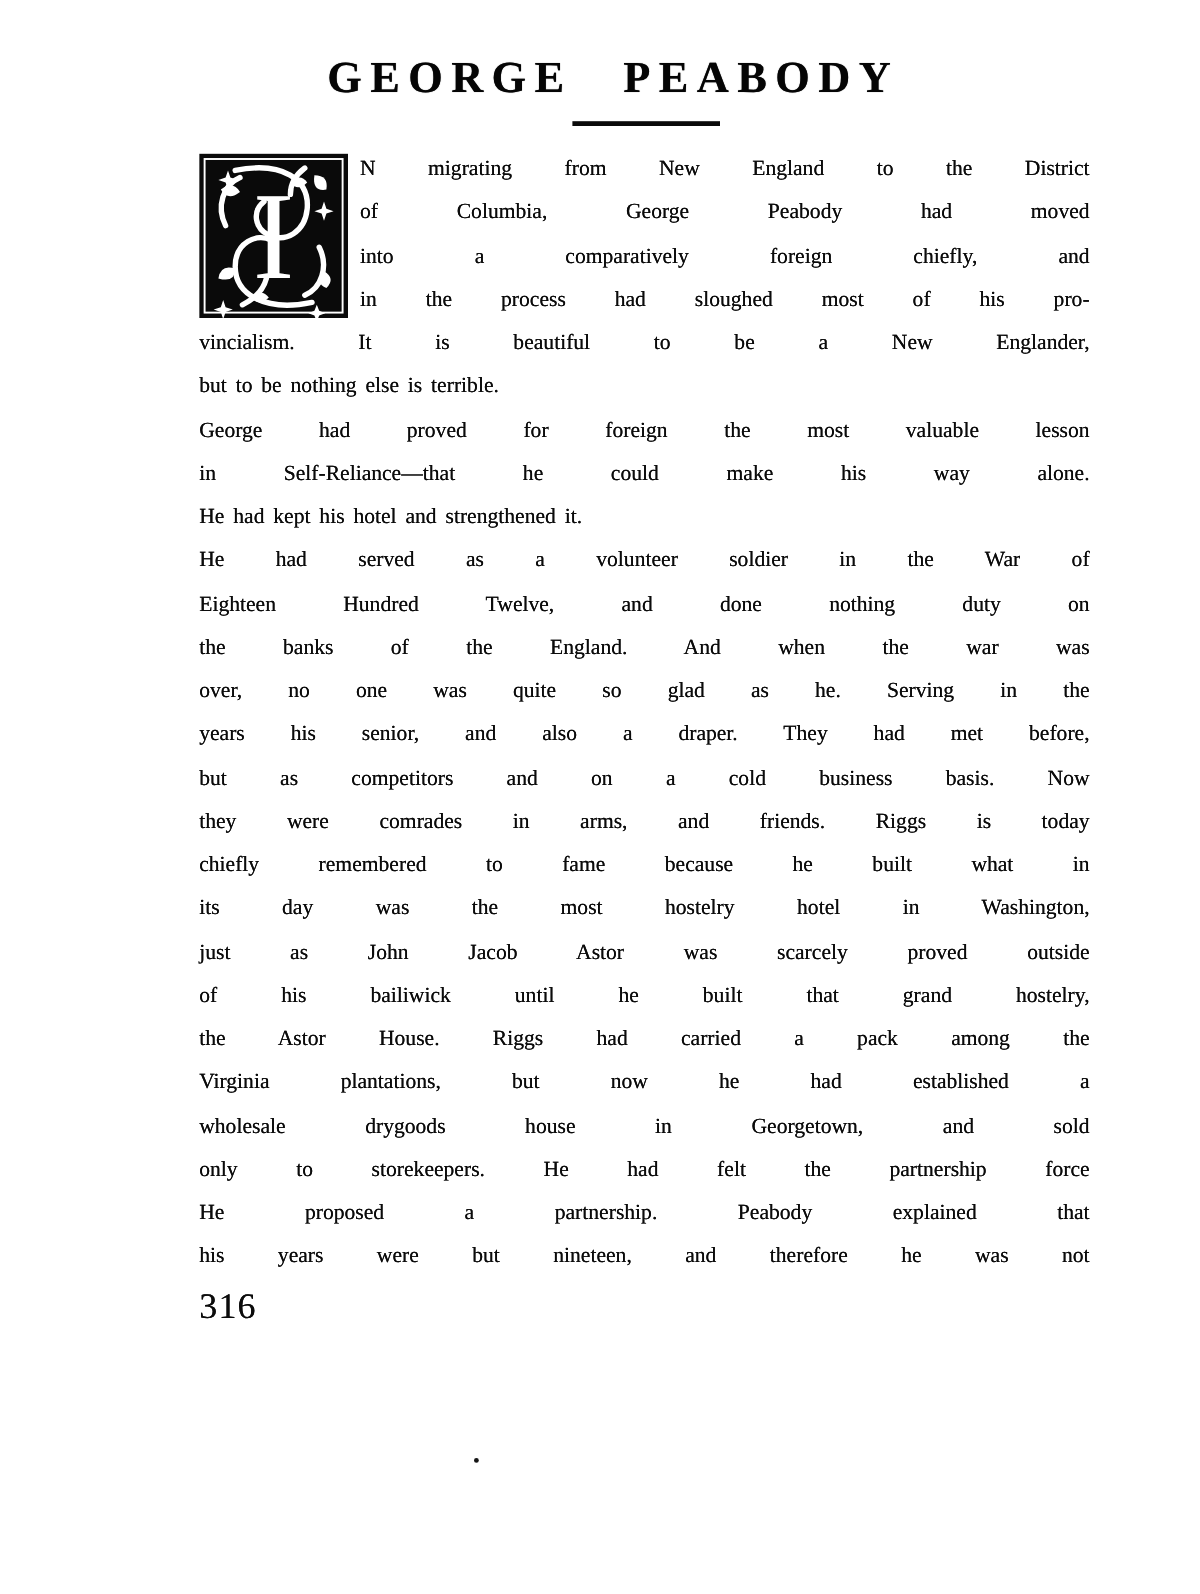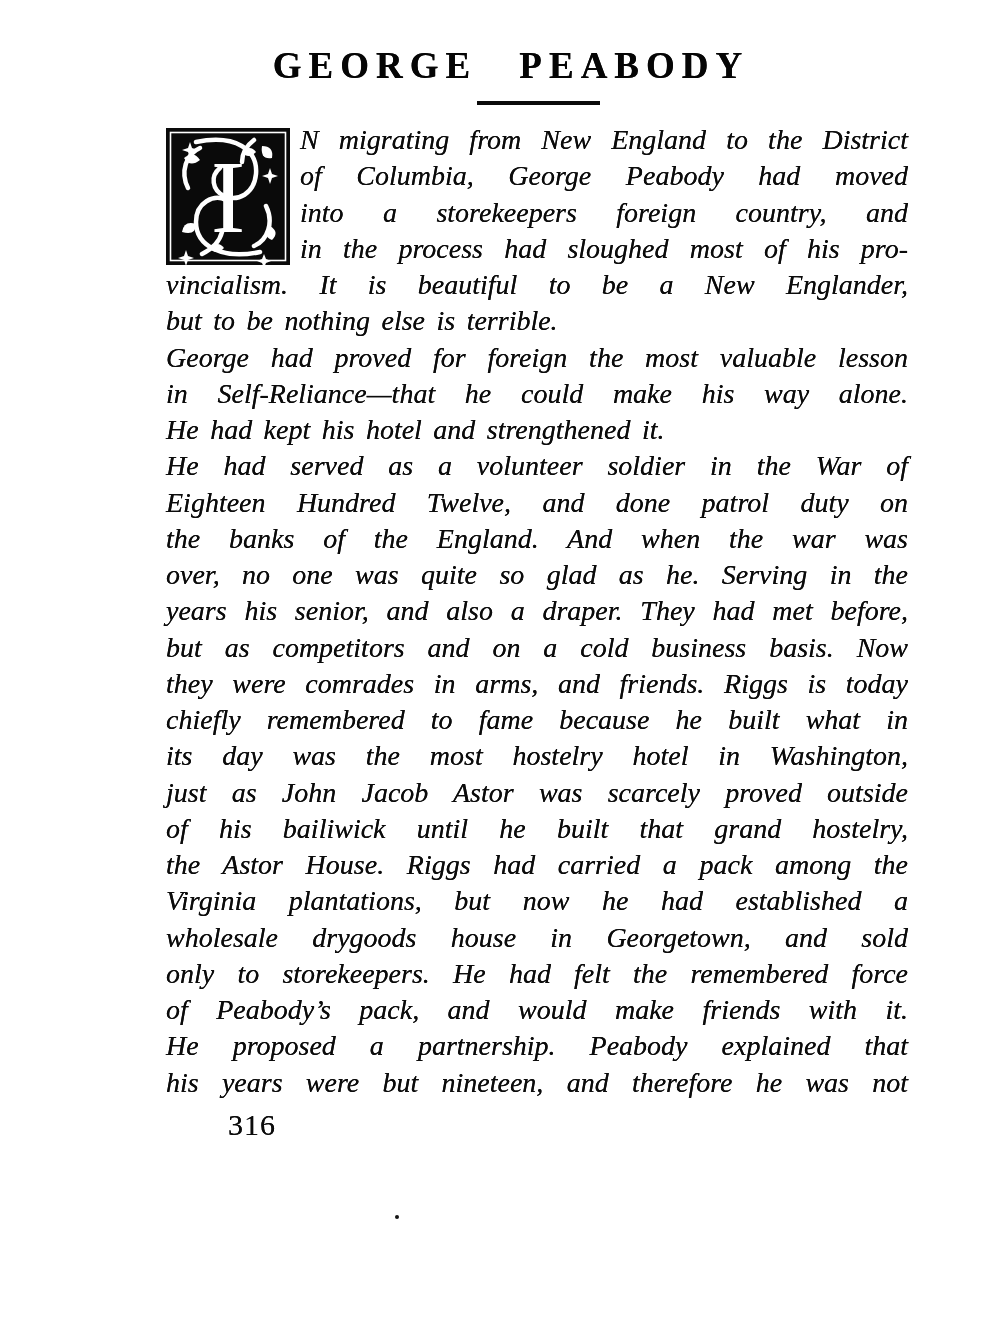"N migrating from New England" .line { font-size: 28px -> 18px; font-style: italic -> none }
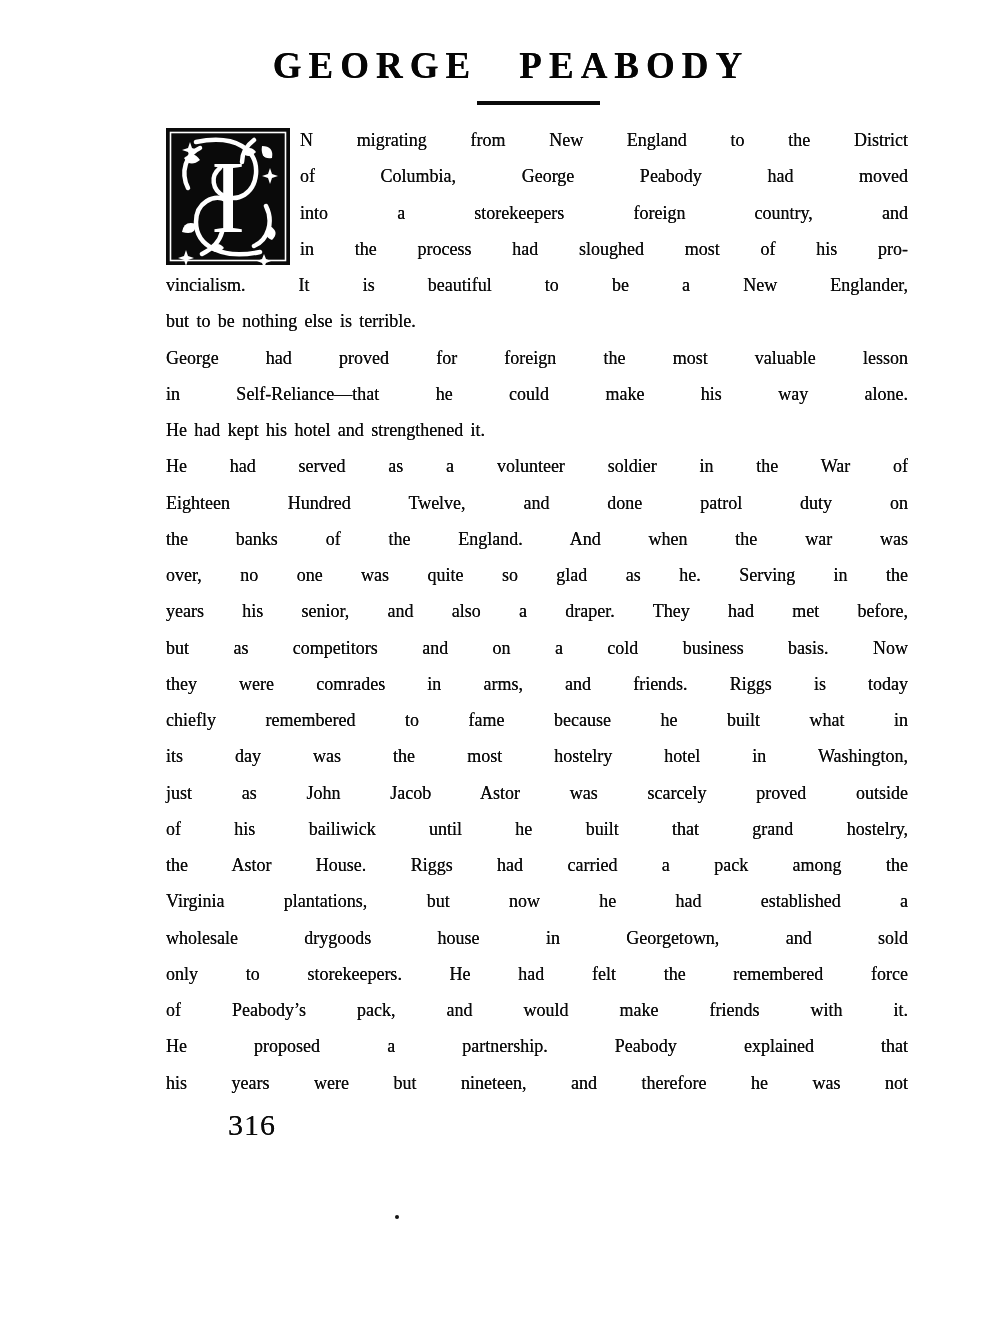"into a storekeepers foreign country," div.line { text: storekeepers foreign country -> comparatively foreign chiefly }
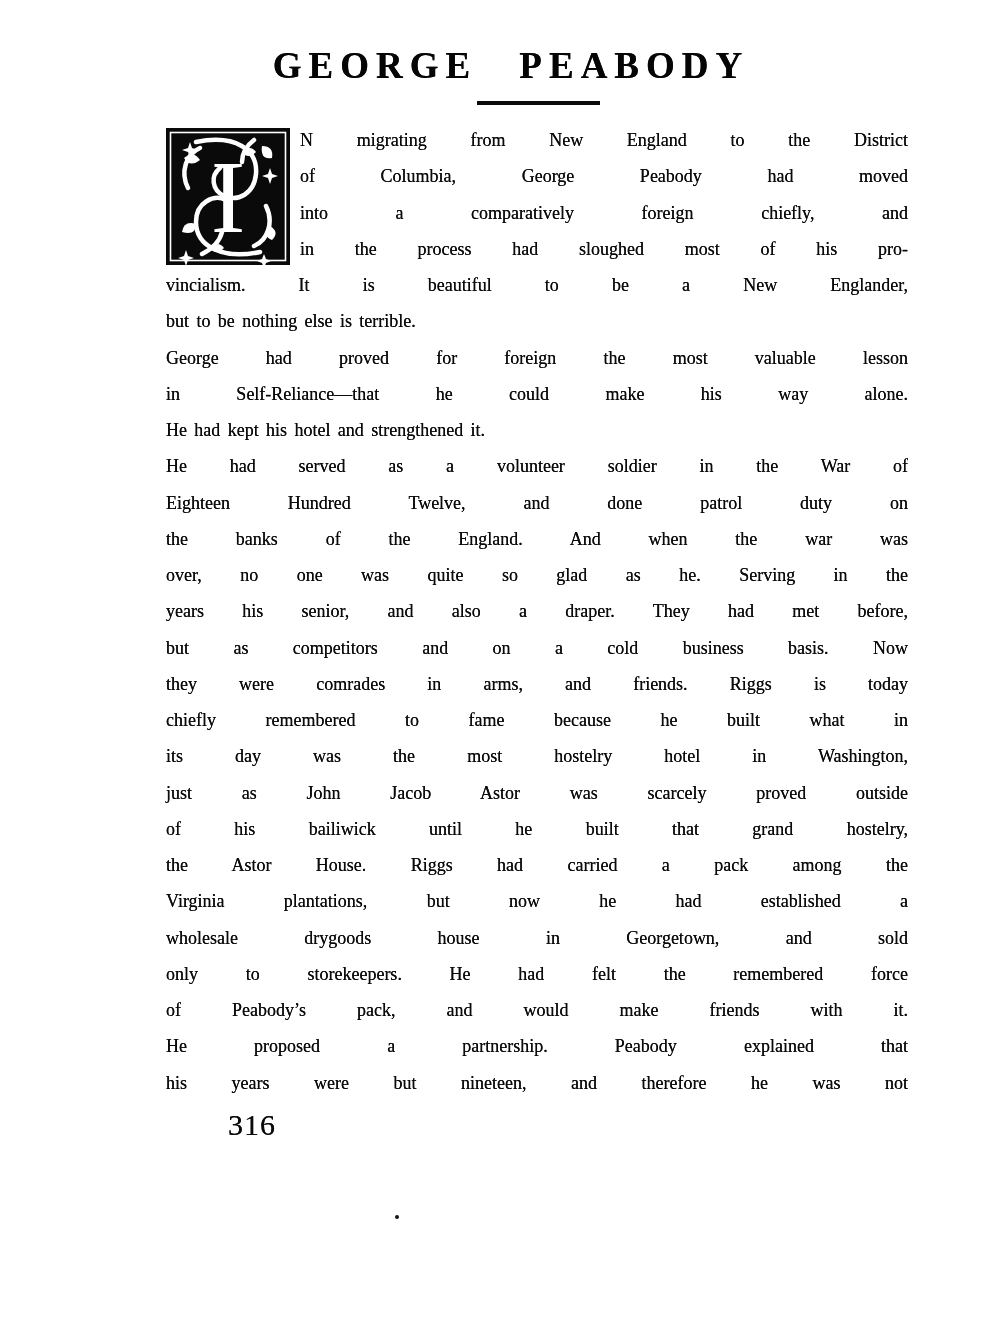"Eighteen Hundred Twelve, and done" div.line { text: patrol -> nothing }
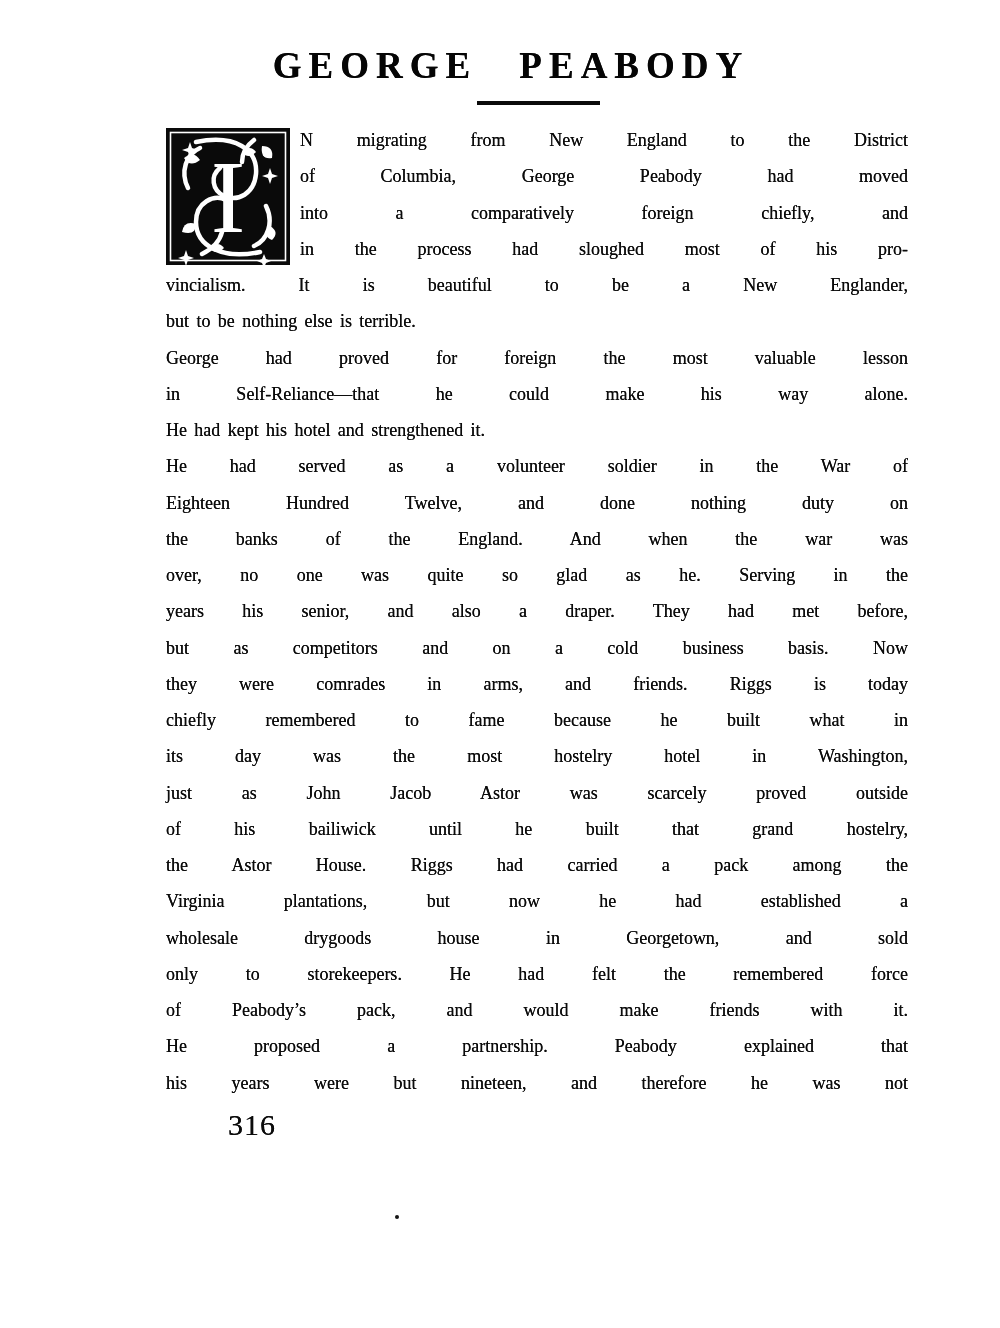"only to storekeepers. He had" div.line { text: remembered -> partnership }
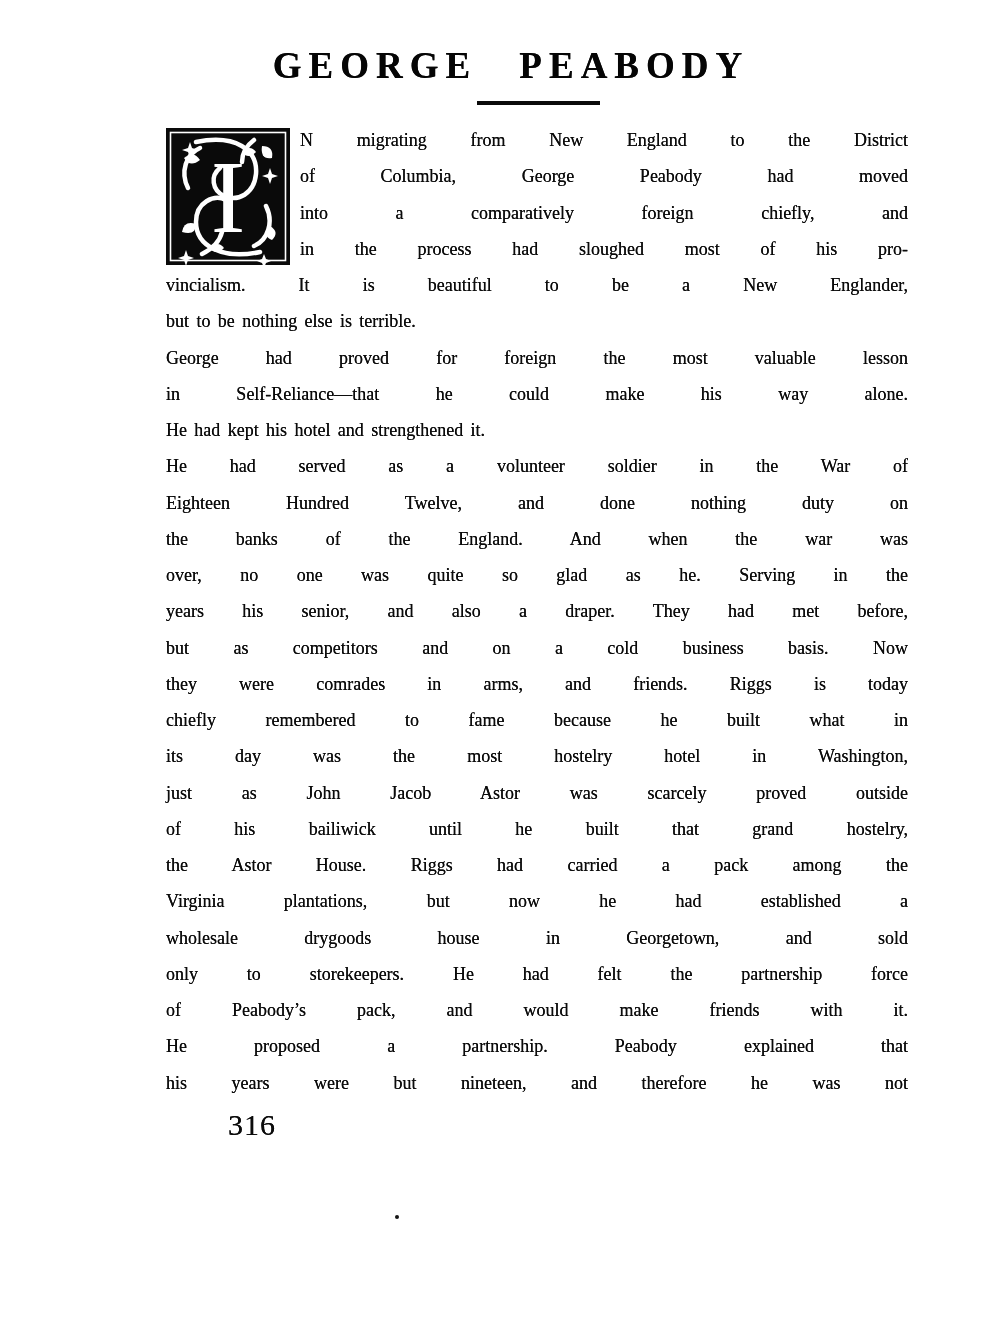"of Peabody’s pack, and would" div.line { html: <div>of Peabody’s pack, and would make friends with it.</div> -> none }
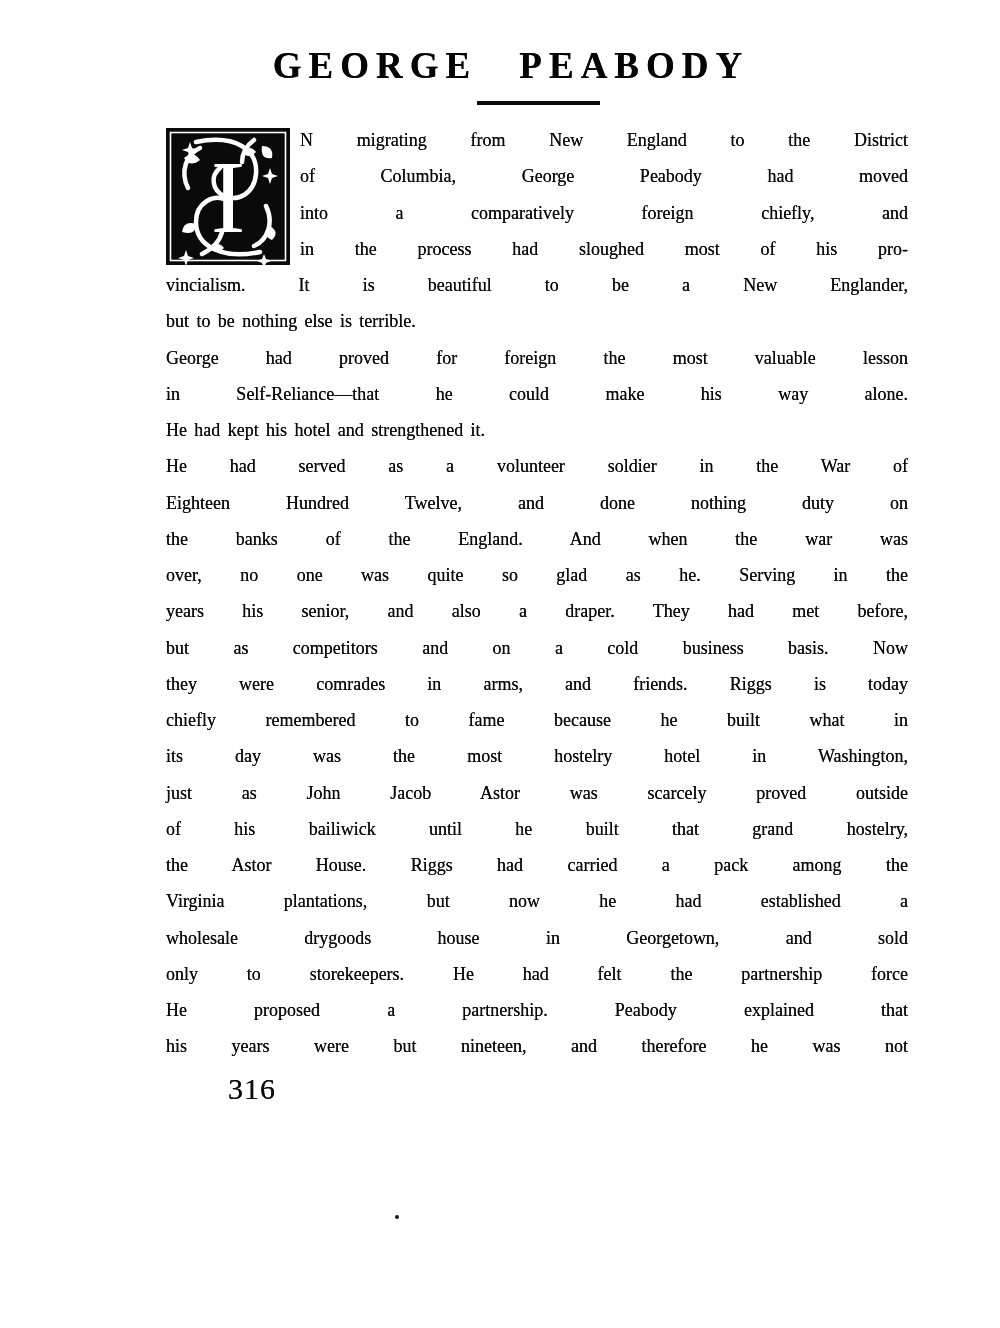"316" .pagenum { margin-left: 62px -> none }
